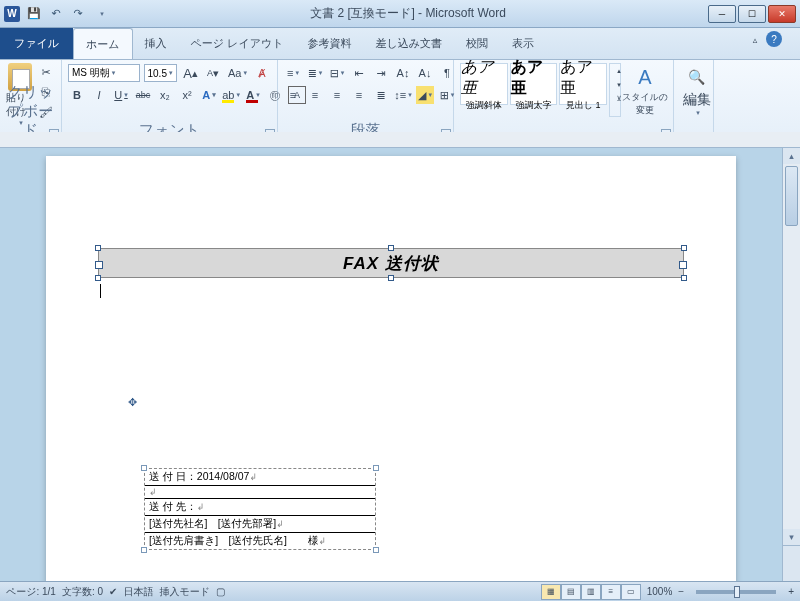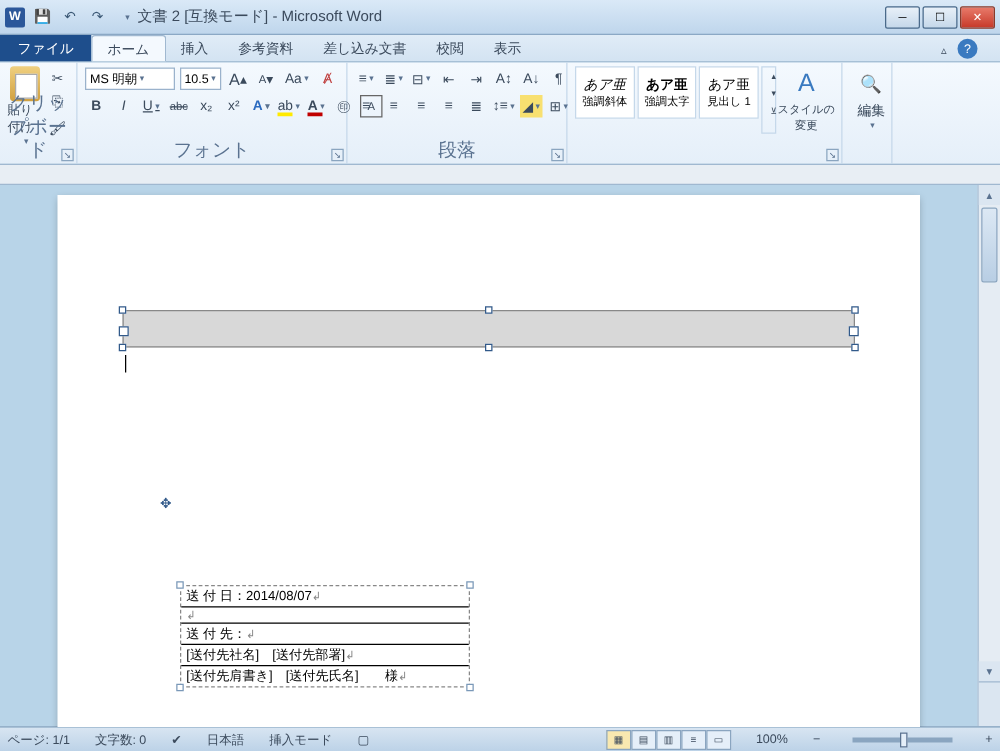"文書 2 [互換モード] - Microsoft" .title-text { text-align: left -> center }
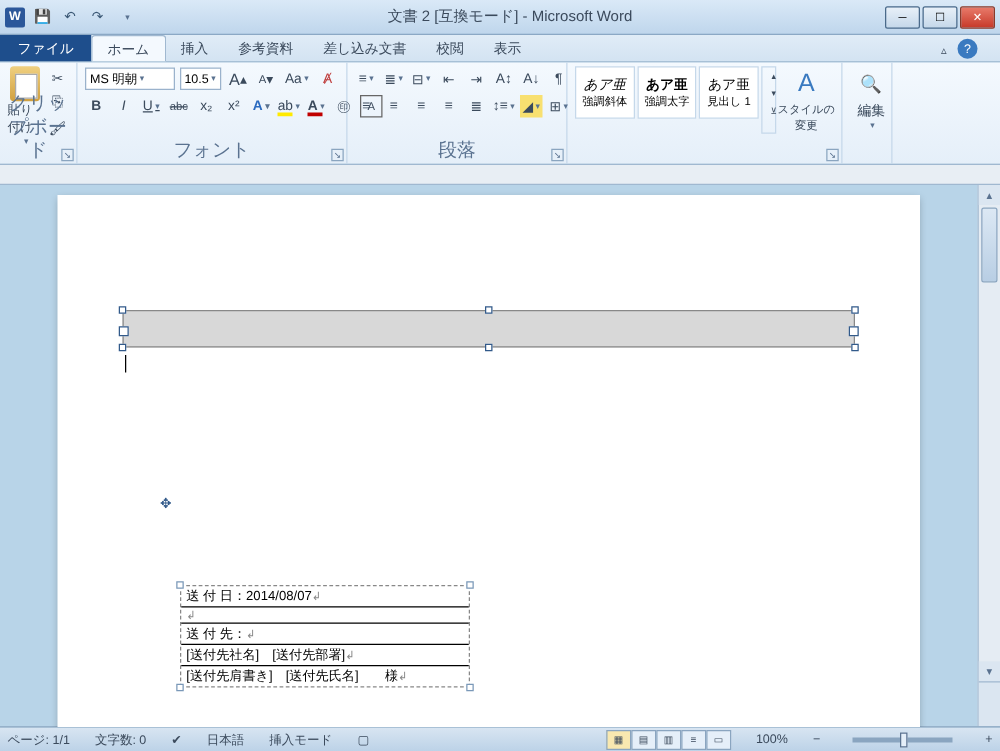"ファイル" .ribbon-tabs { height: 22px -> 32px }
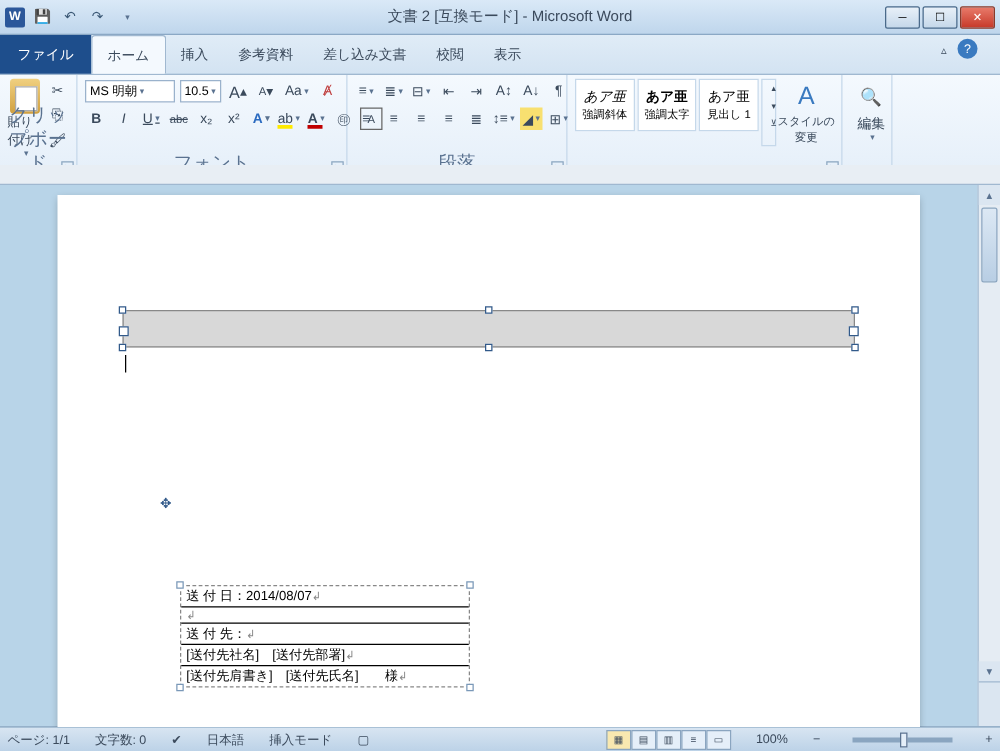"ページ レイアウト" div.rtab { html: none -> <div>ページ レイアウト</div> }
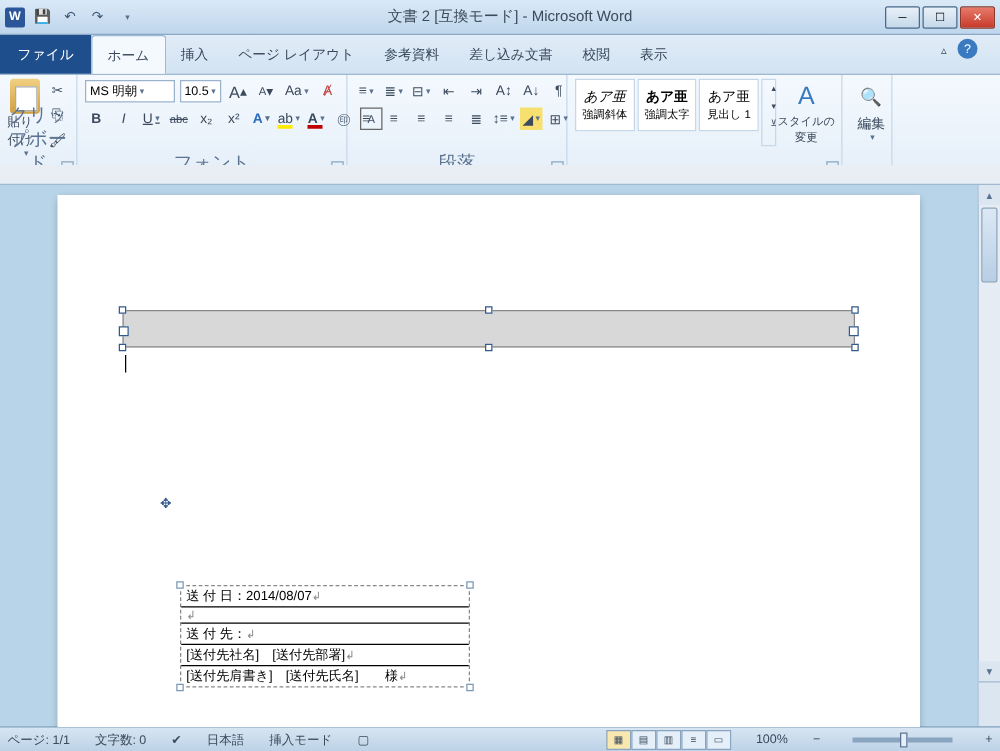"あア亜" .stylebox .samp { font-size: 11px -> 16px }
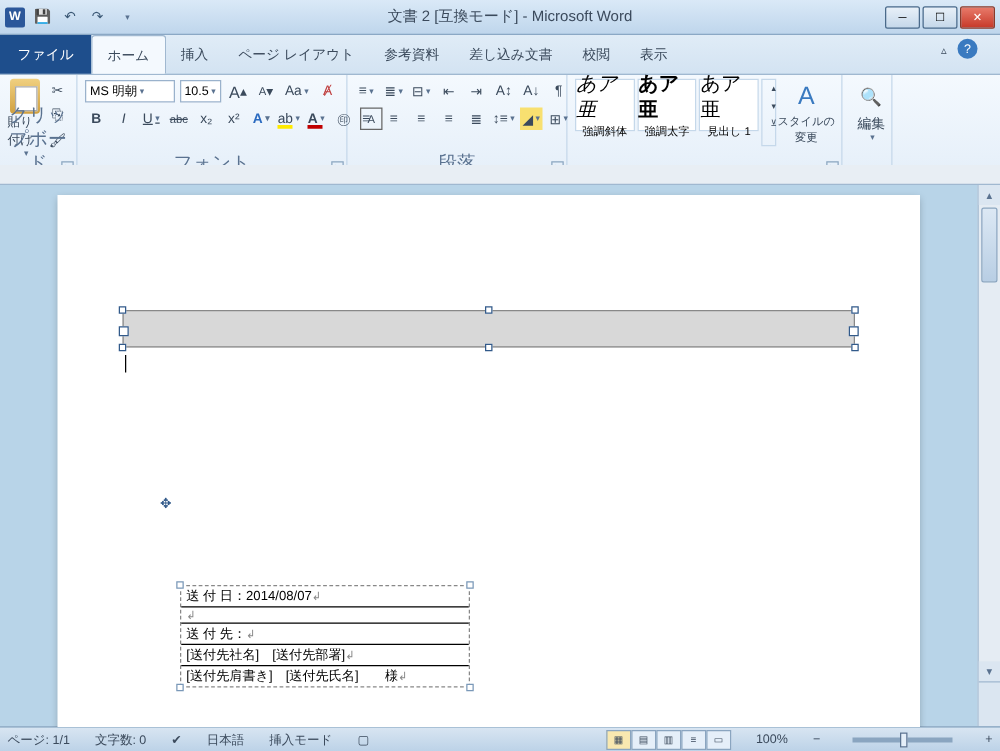"編集" span { font-size: 11px -> 14px }
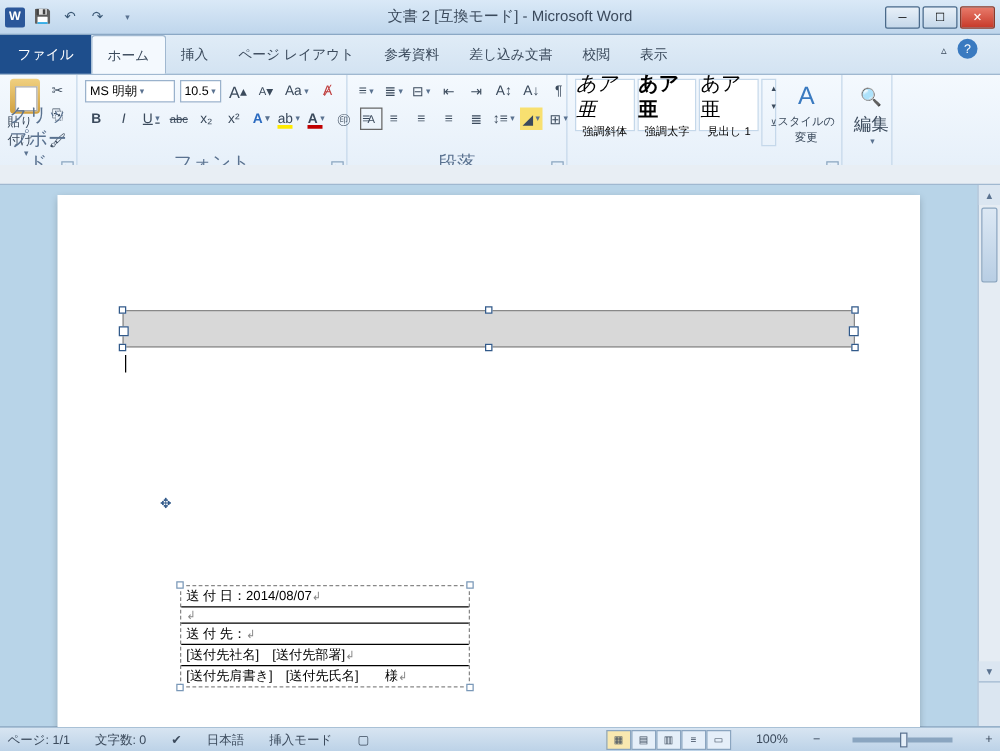"FAX 送付状" span { html: none -> <span>FAX 送付状</span> }
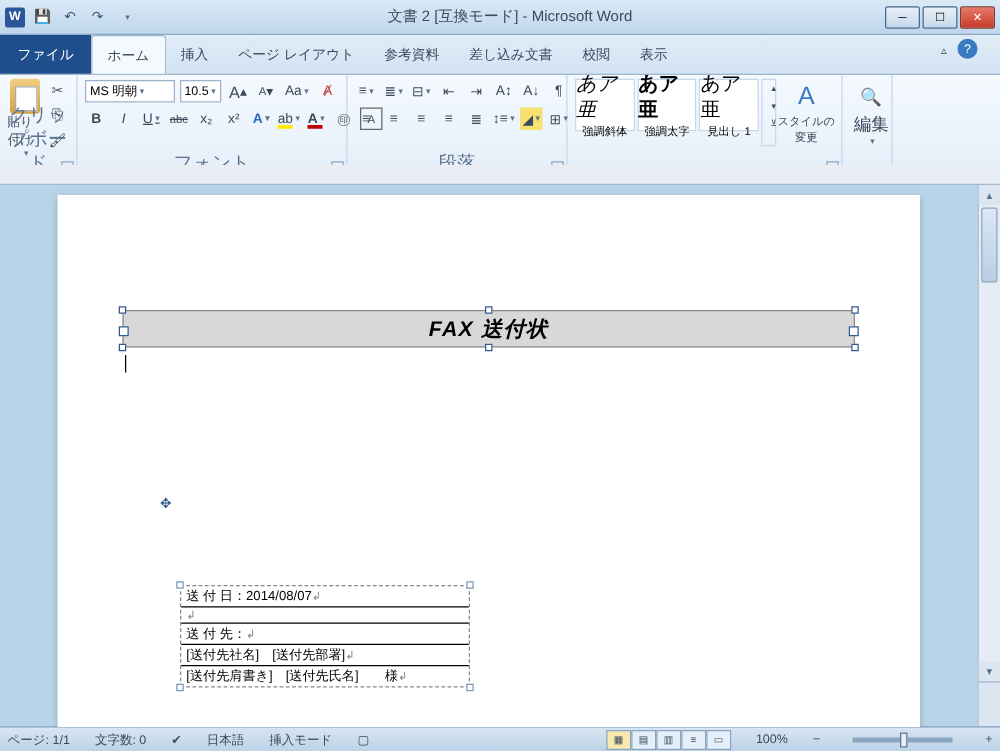"ページ: 1/1" .statusbar { gap: 20px -> 6px }
